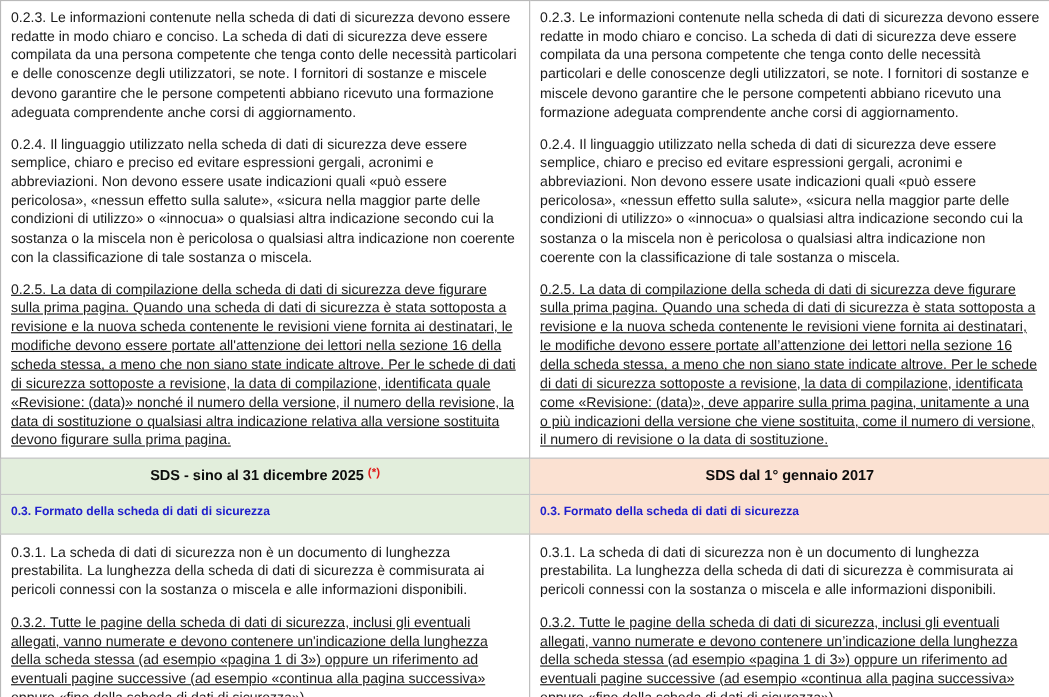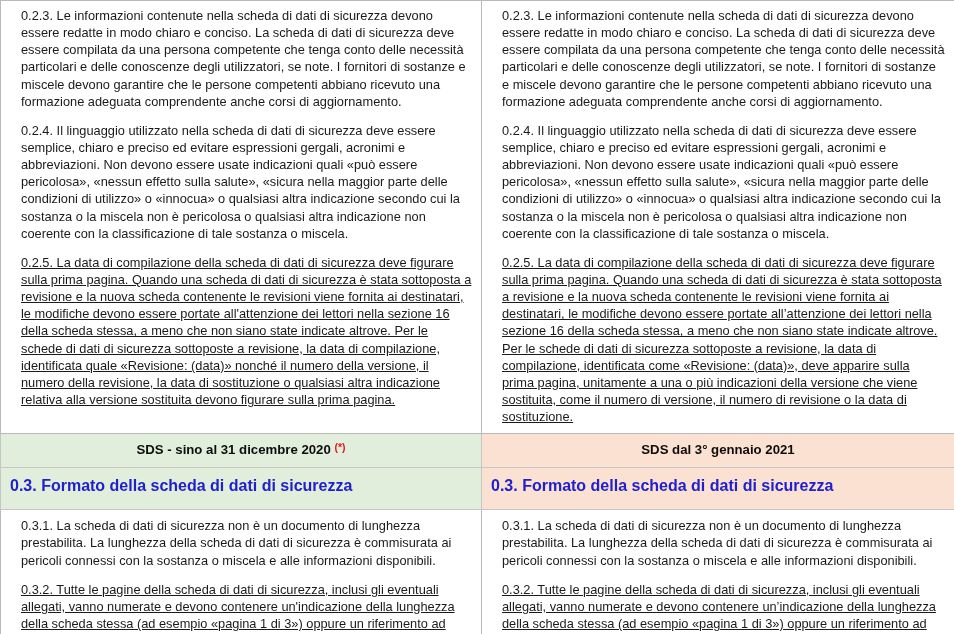"0.2.3. Le informazioni contenute nella" td.cell { padding: 6px 9px 8px 20px -> 6px 9px 8px 9px }
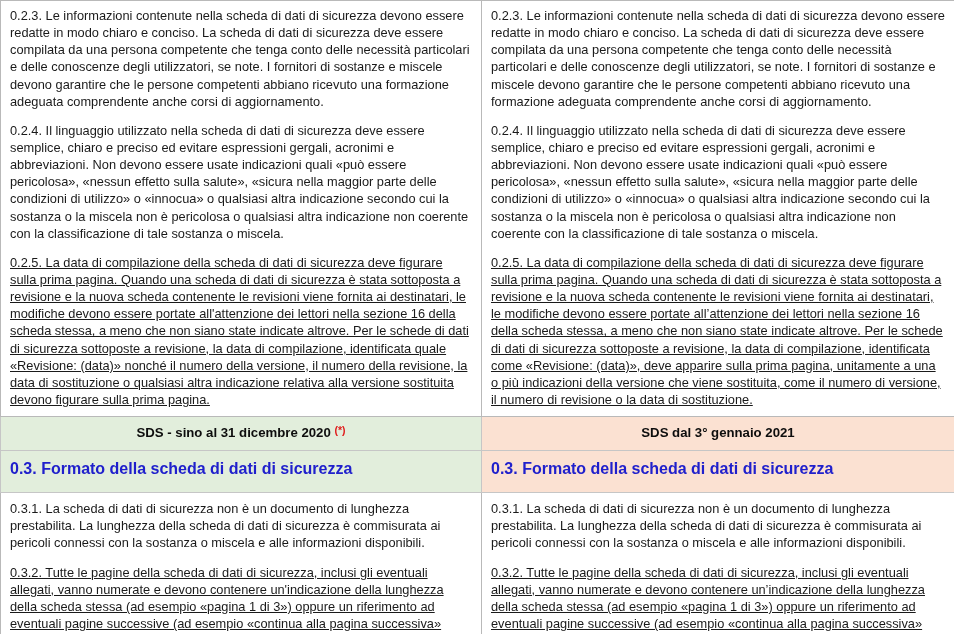"SDS - sino al 31" span { text: 2020 -> 2025 }
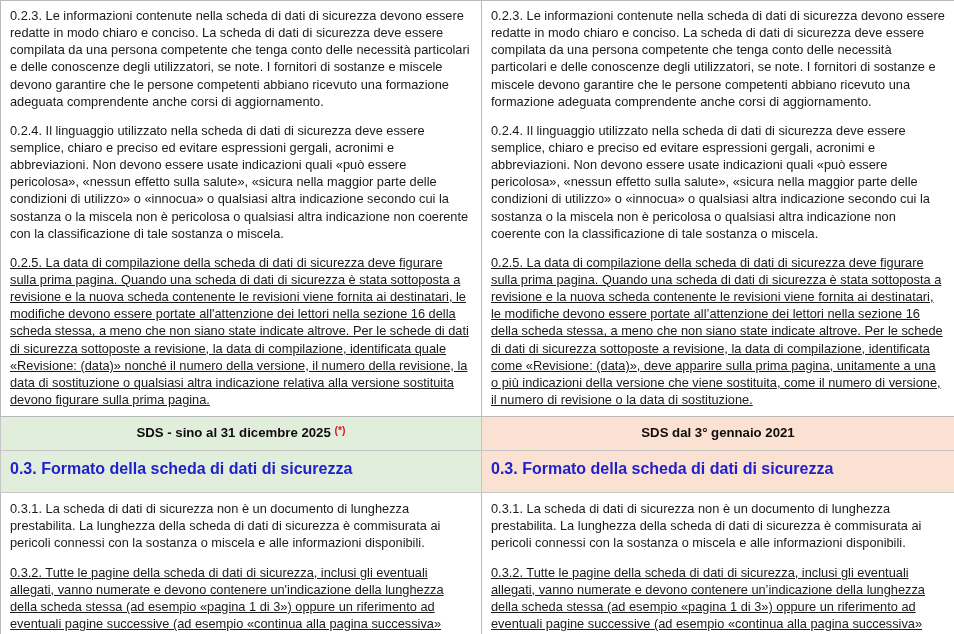"SDS dal 3° gennaio 2021" span { text: 3° gennaio 2021 -> 1° gennaio 2017 }
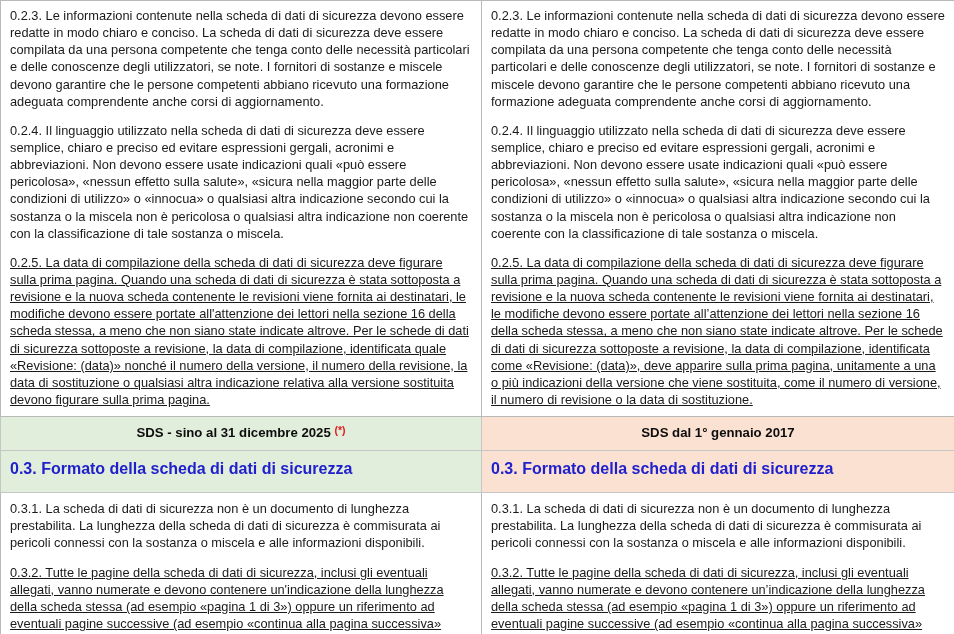"0.3. Formato della scheda di" td.section-head { font-size: 16px -> 11px }
